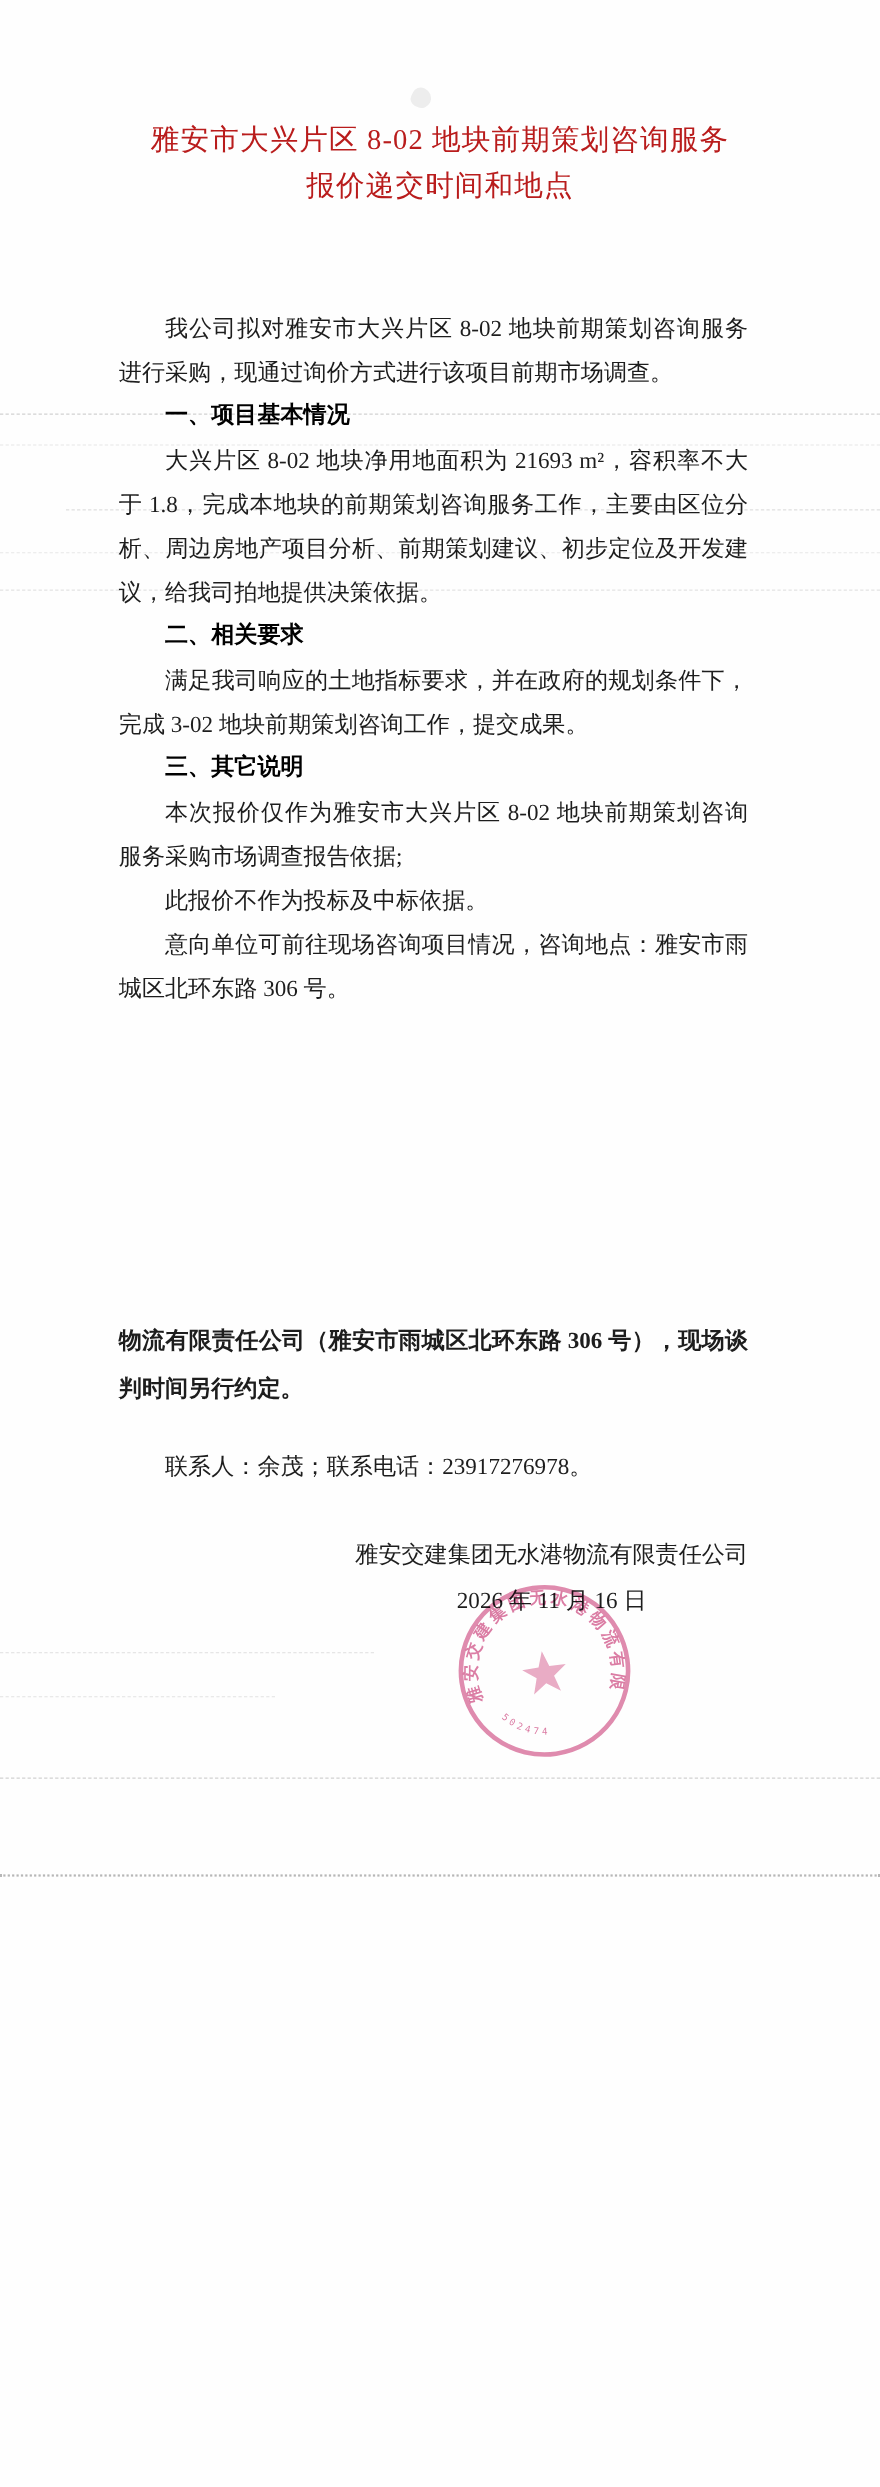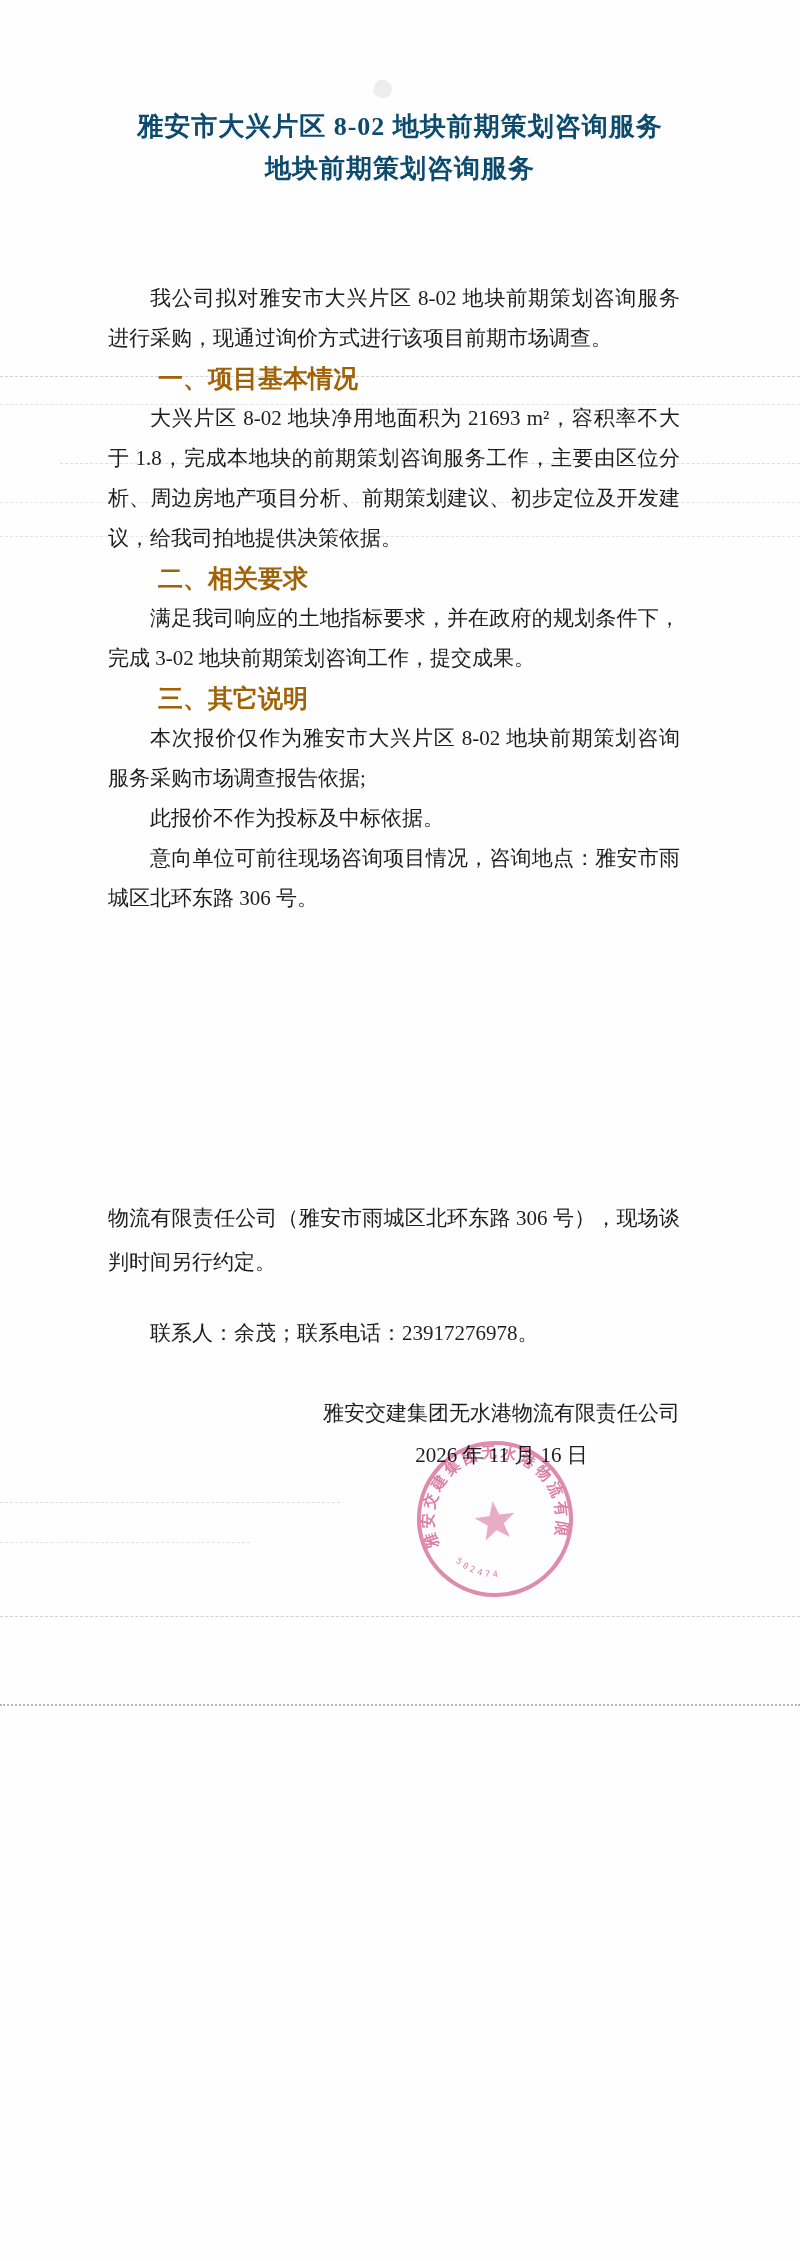"雅安市大兴片区 8-02 地块前期策划咨询服务" .doc-title { color: #0c4a6e -> #b91c1c; font-weight: bold -> normal }
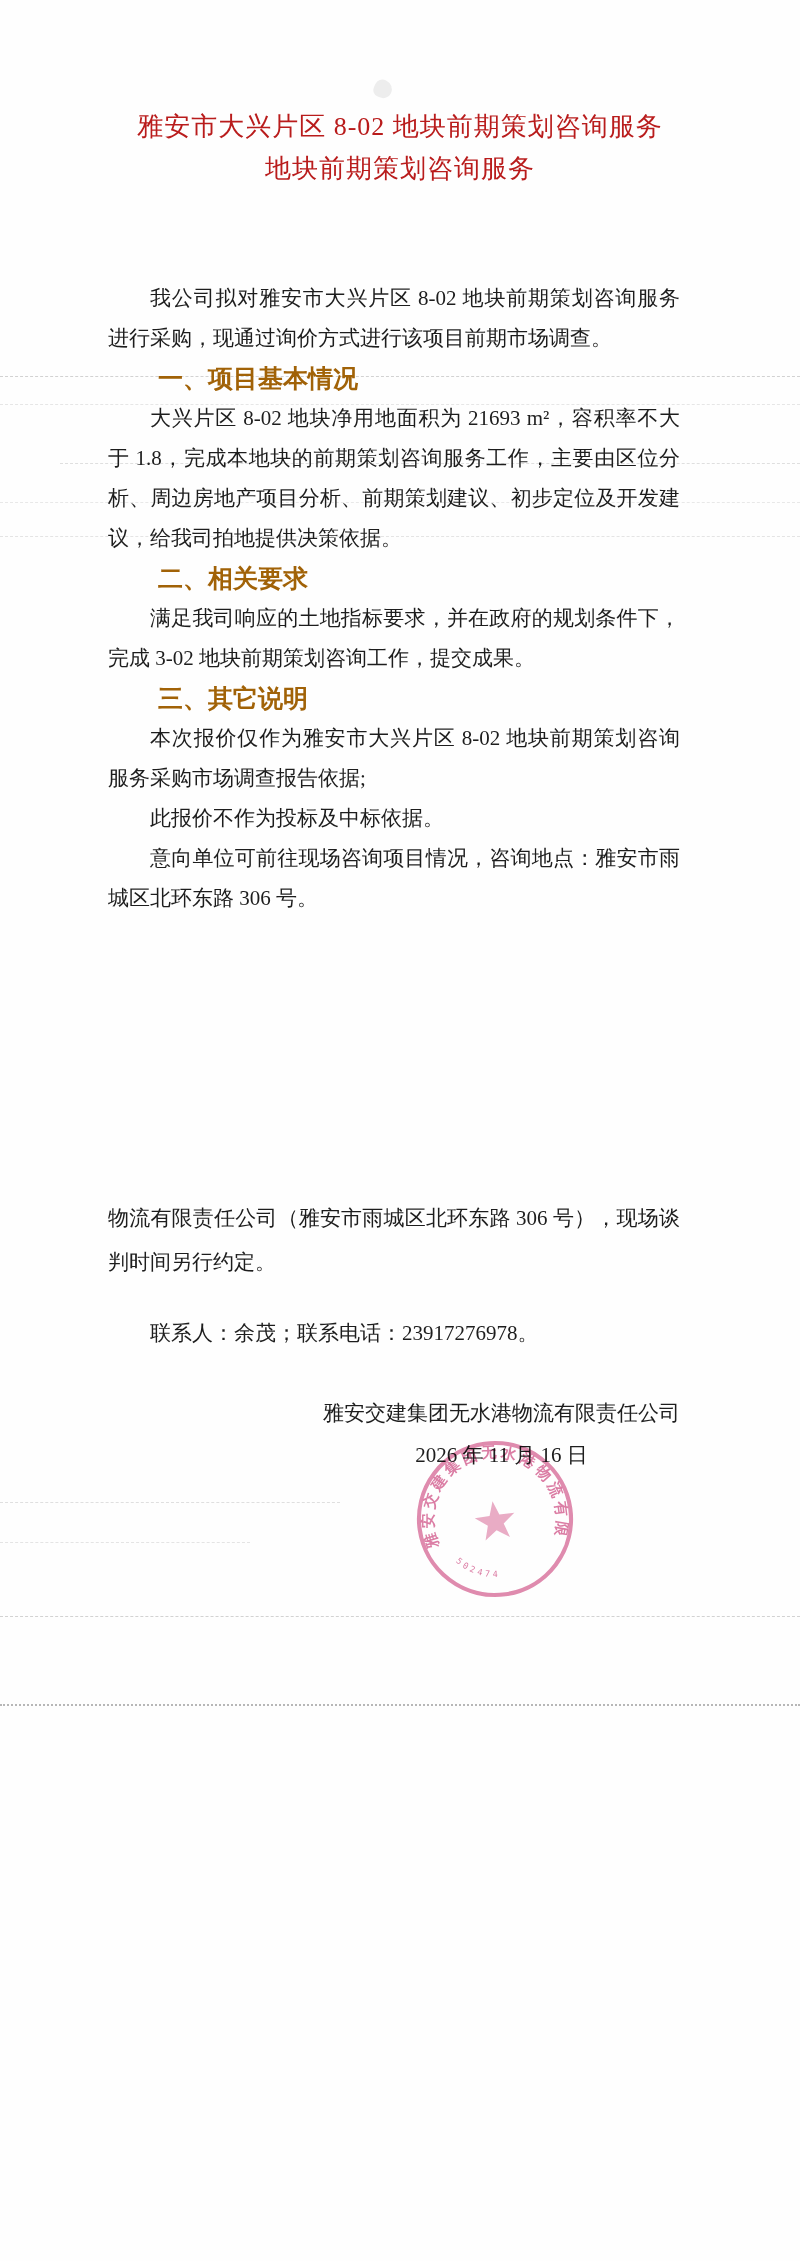"地块前期策划咨询服务" div { text: 地块前期策划咨询服务 -> 报价递交时间和地点 }
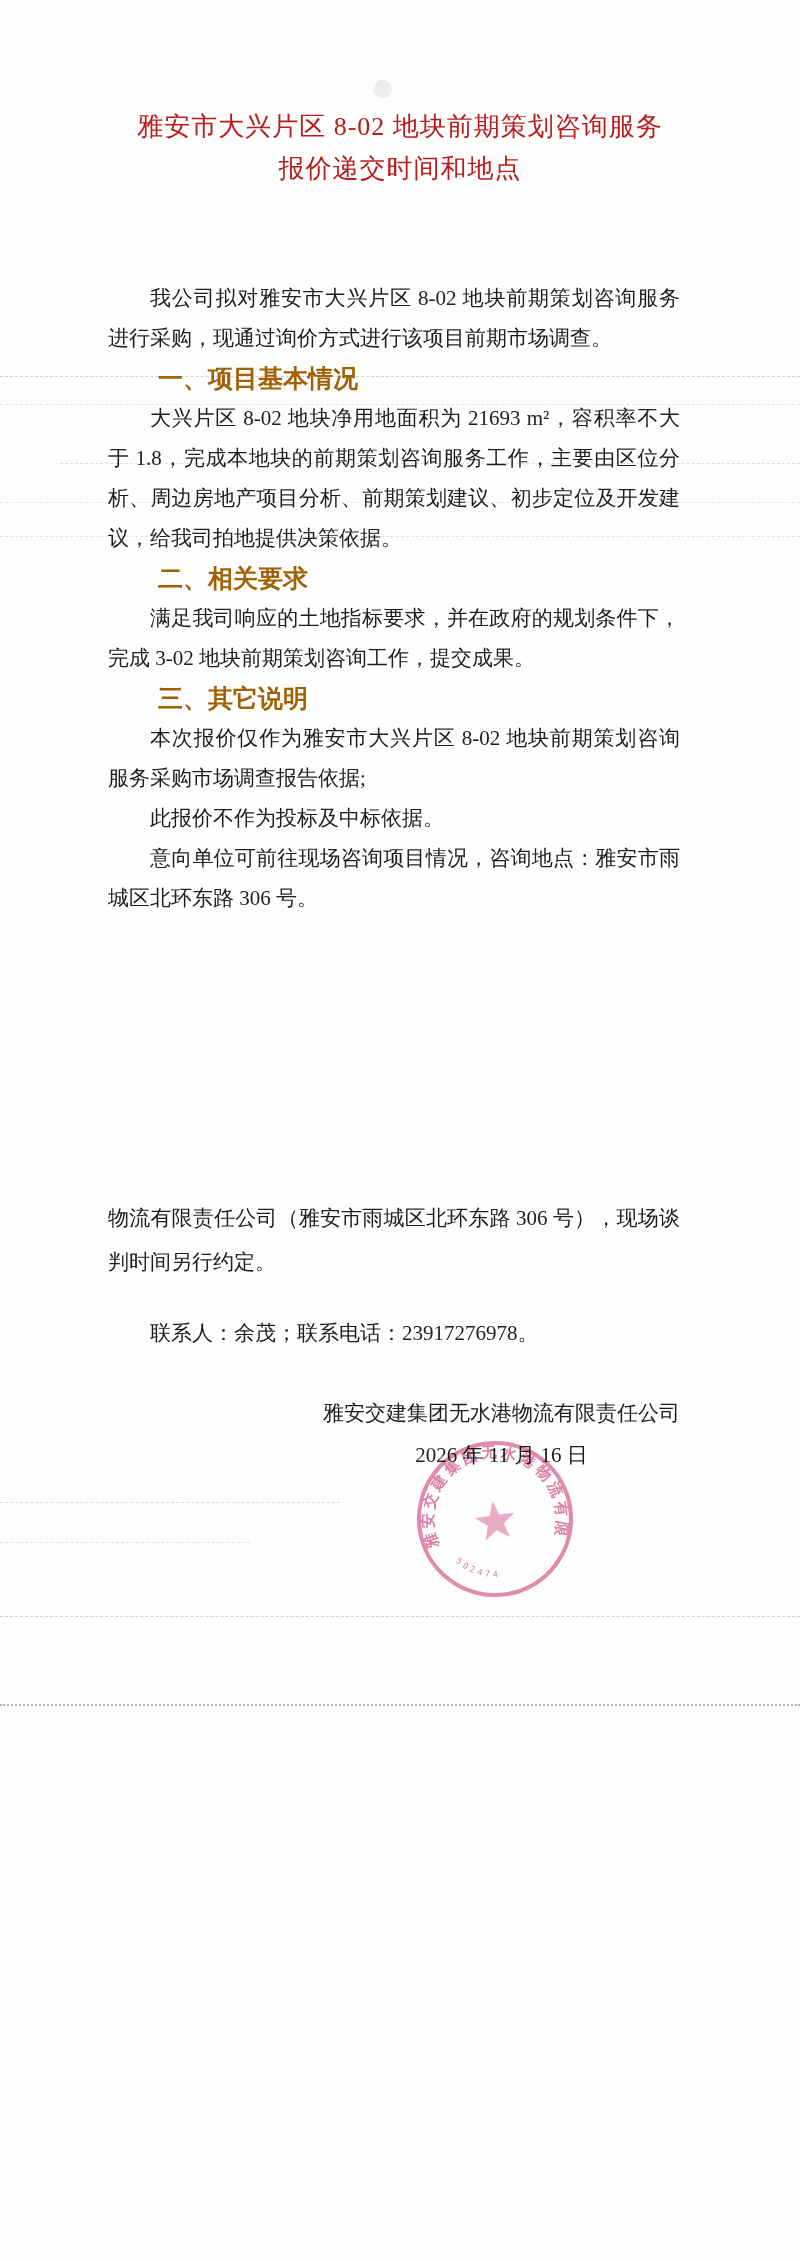"一、项目基本情况" .heading { color: #a16207 -> #000000; font-size: 25px -> 21px }
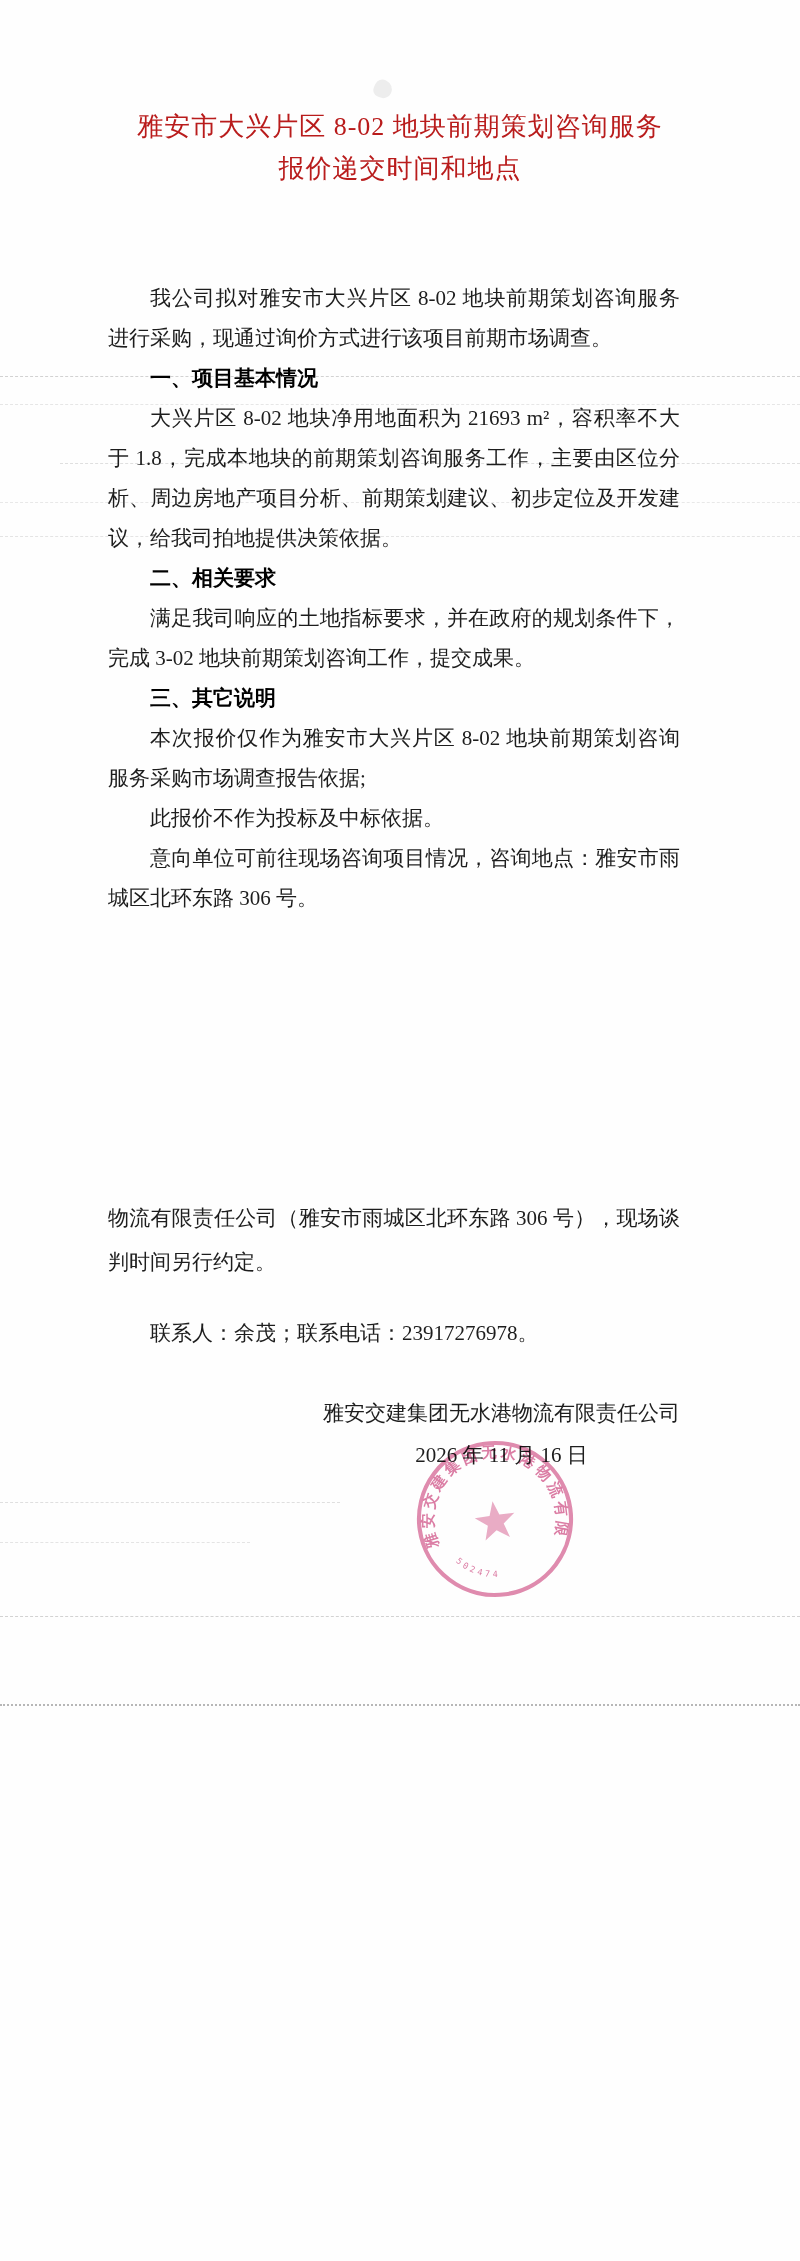"物流有限责任公司（雅安市雨城区北环东路 306 号），现场谈判时间另行约定。" .content p.noindent { font-weight: none -> bold }
